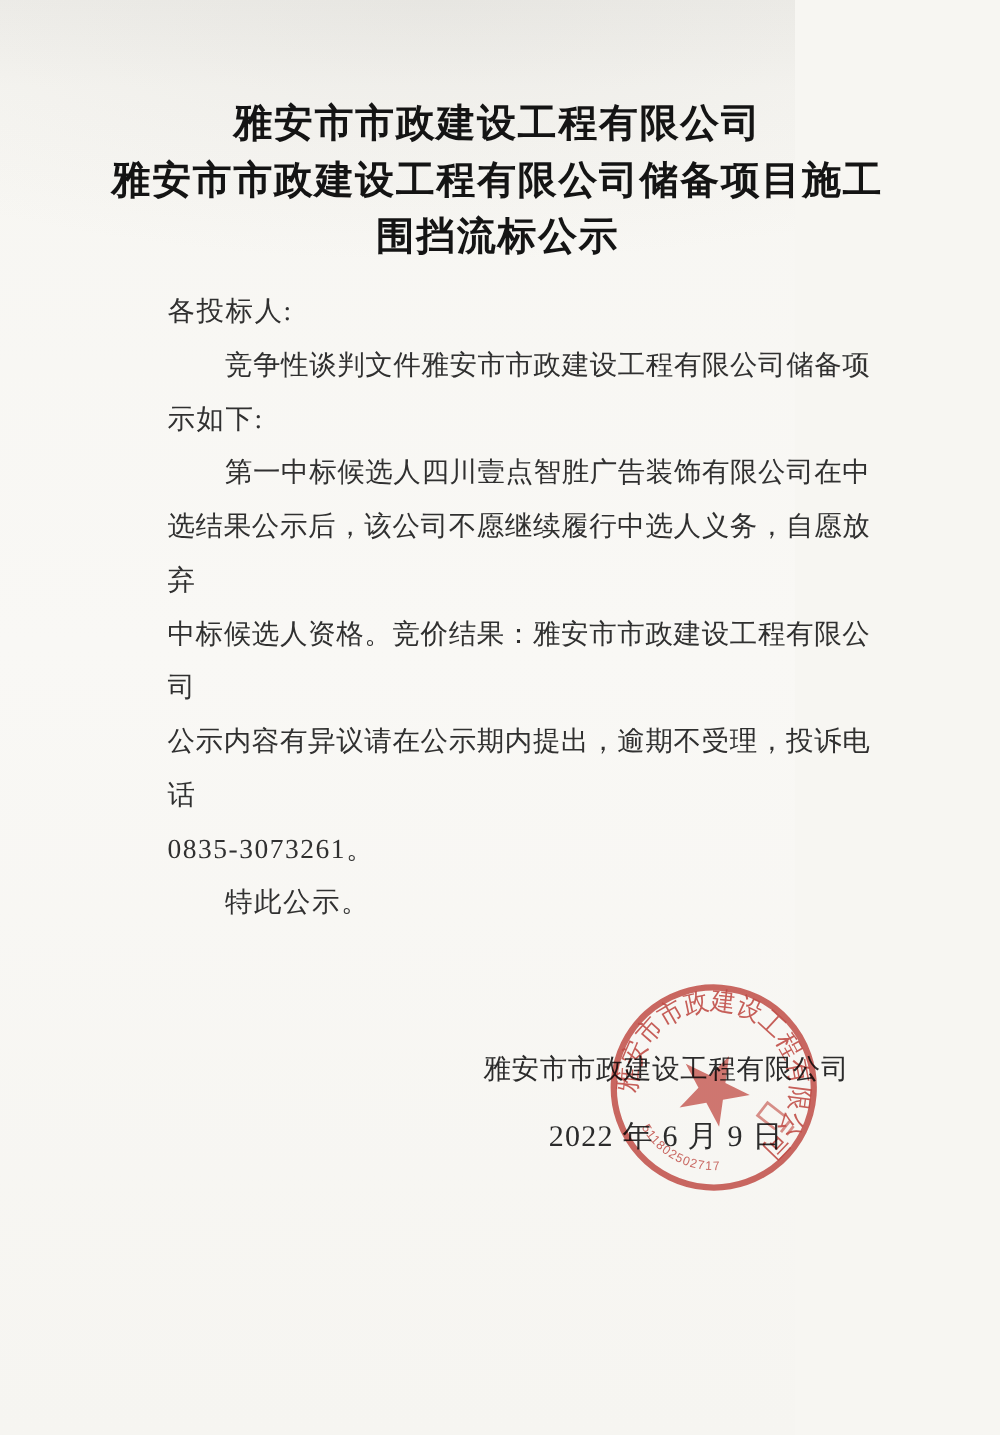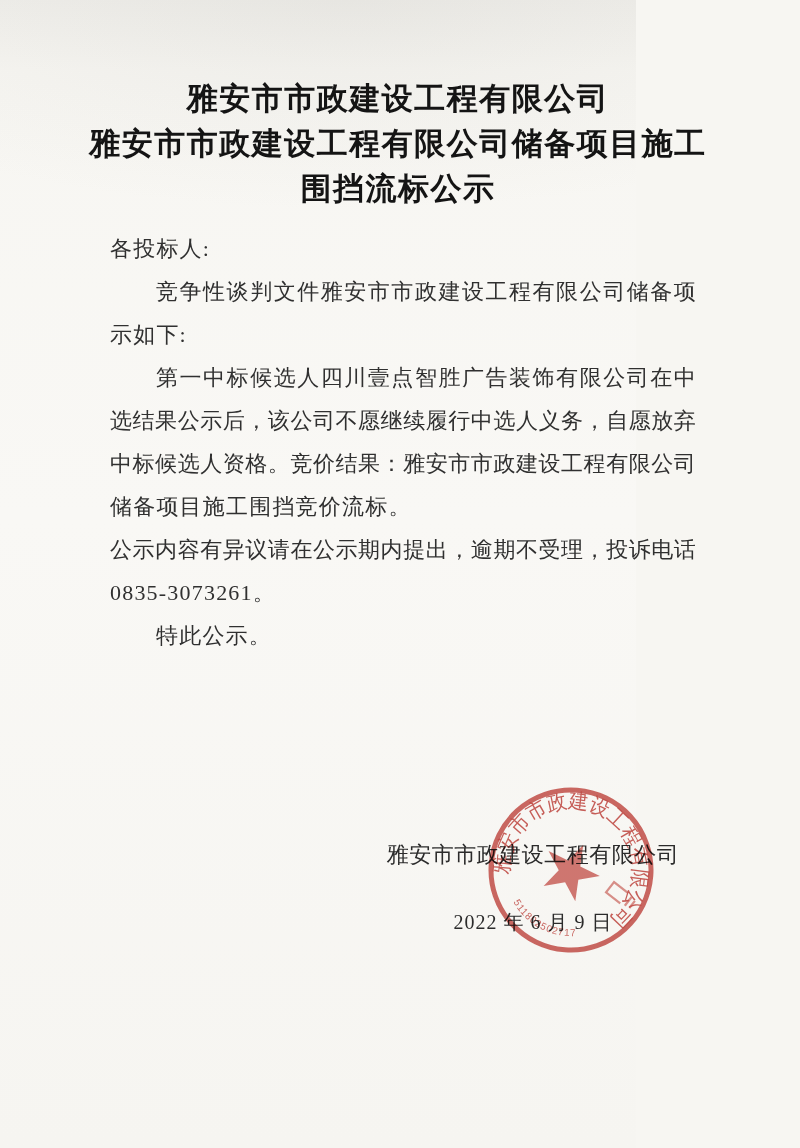"各投标人:" .line { margin-left: none -> 24px }
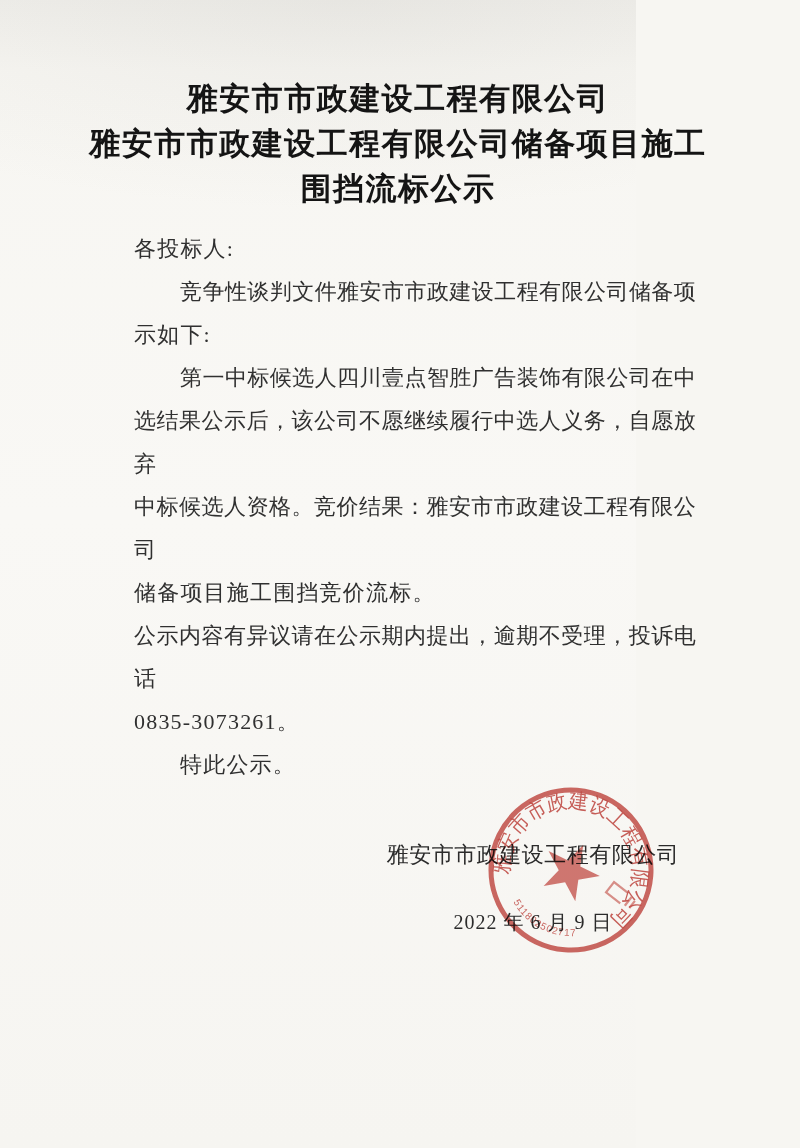"储备项目施工围挡竞价流标。" div.line { html: <div>储备项目施工围挡竞价流标。</div> -> none }
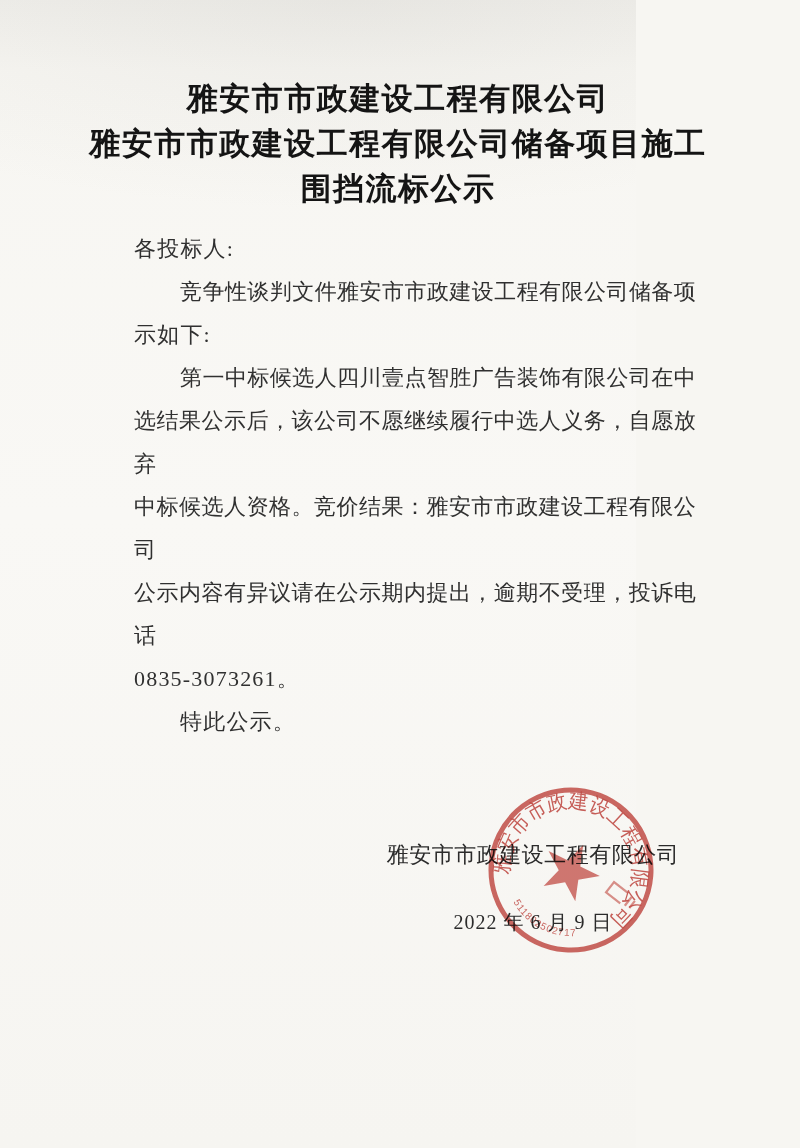"2022 年 6 月 9" .sig-date { font-size: 20px -> 24px; margin-top: 38px -> 26px }
